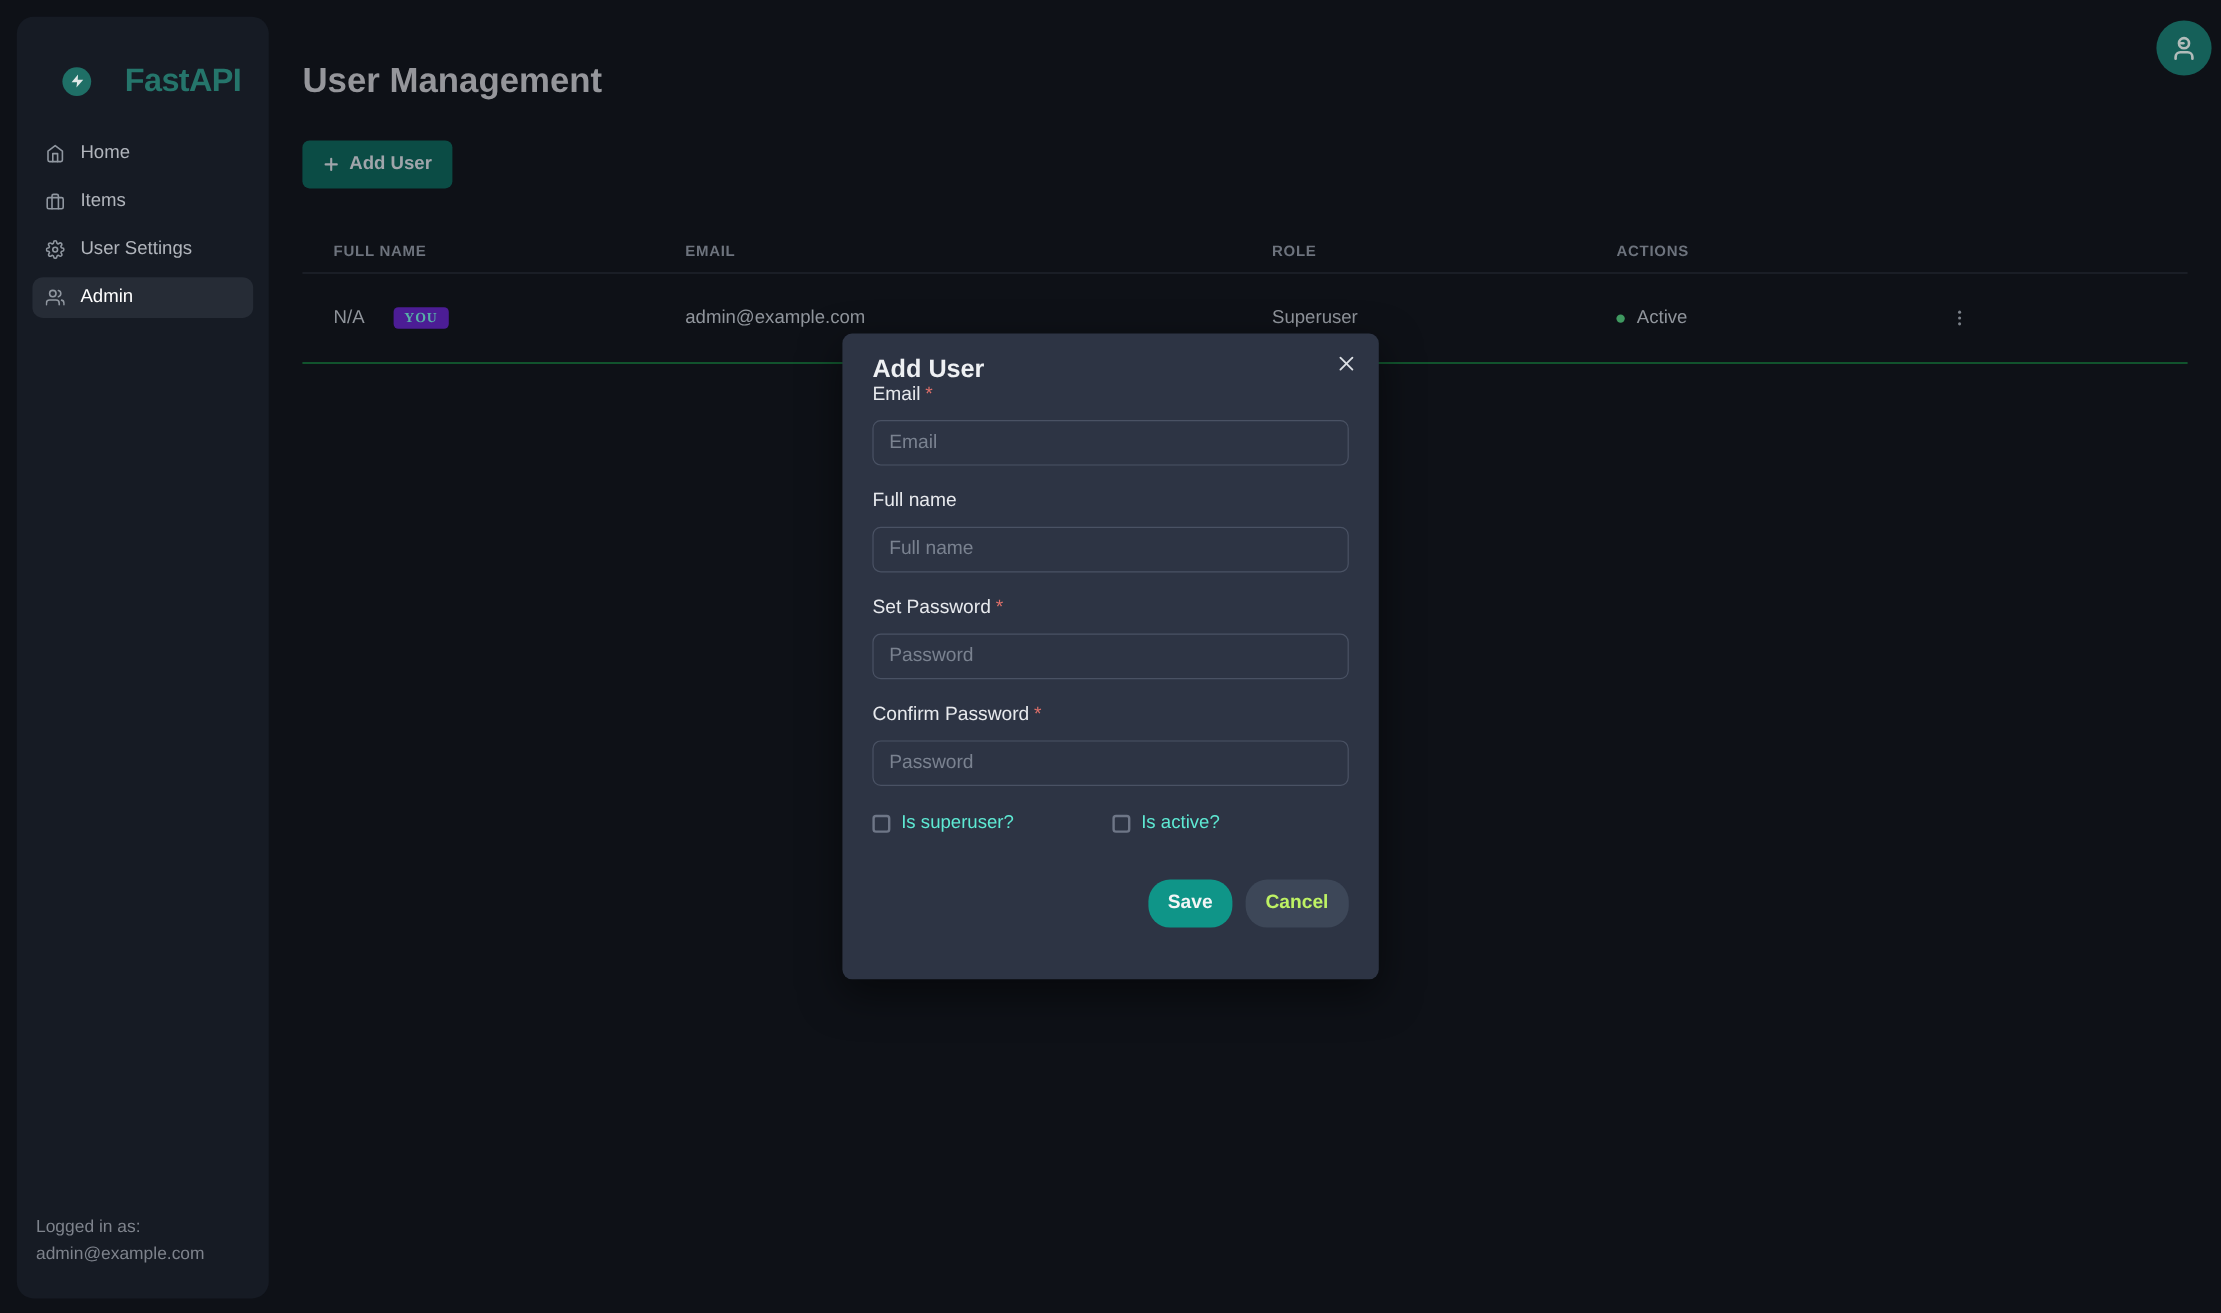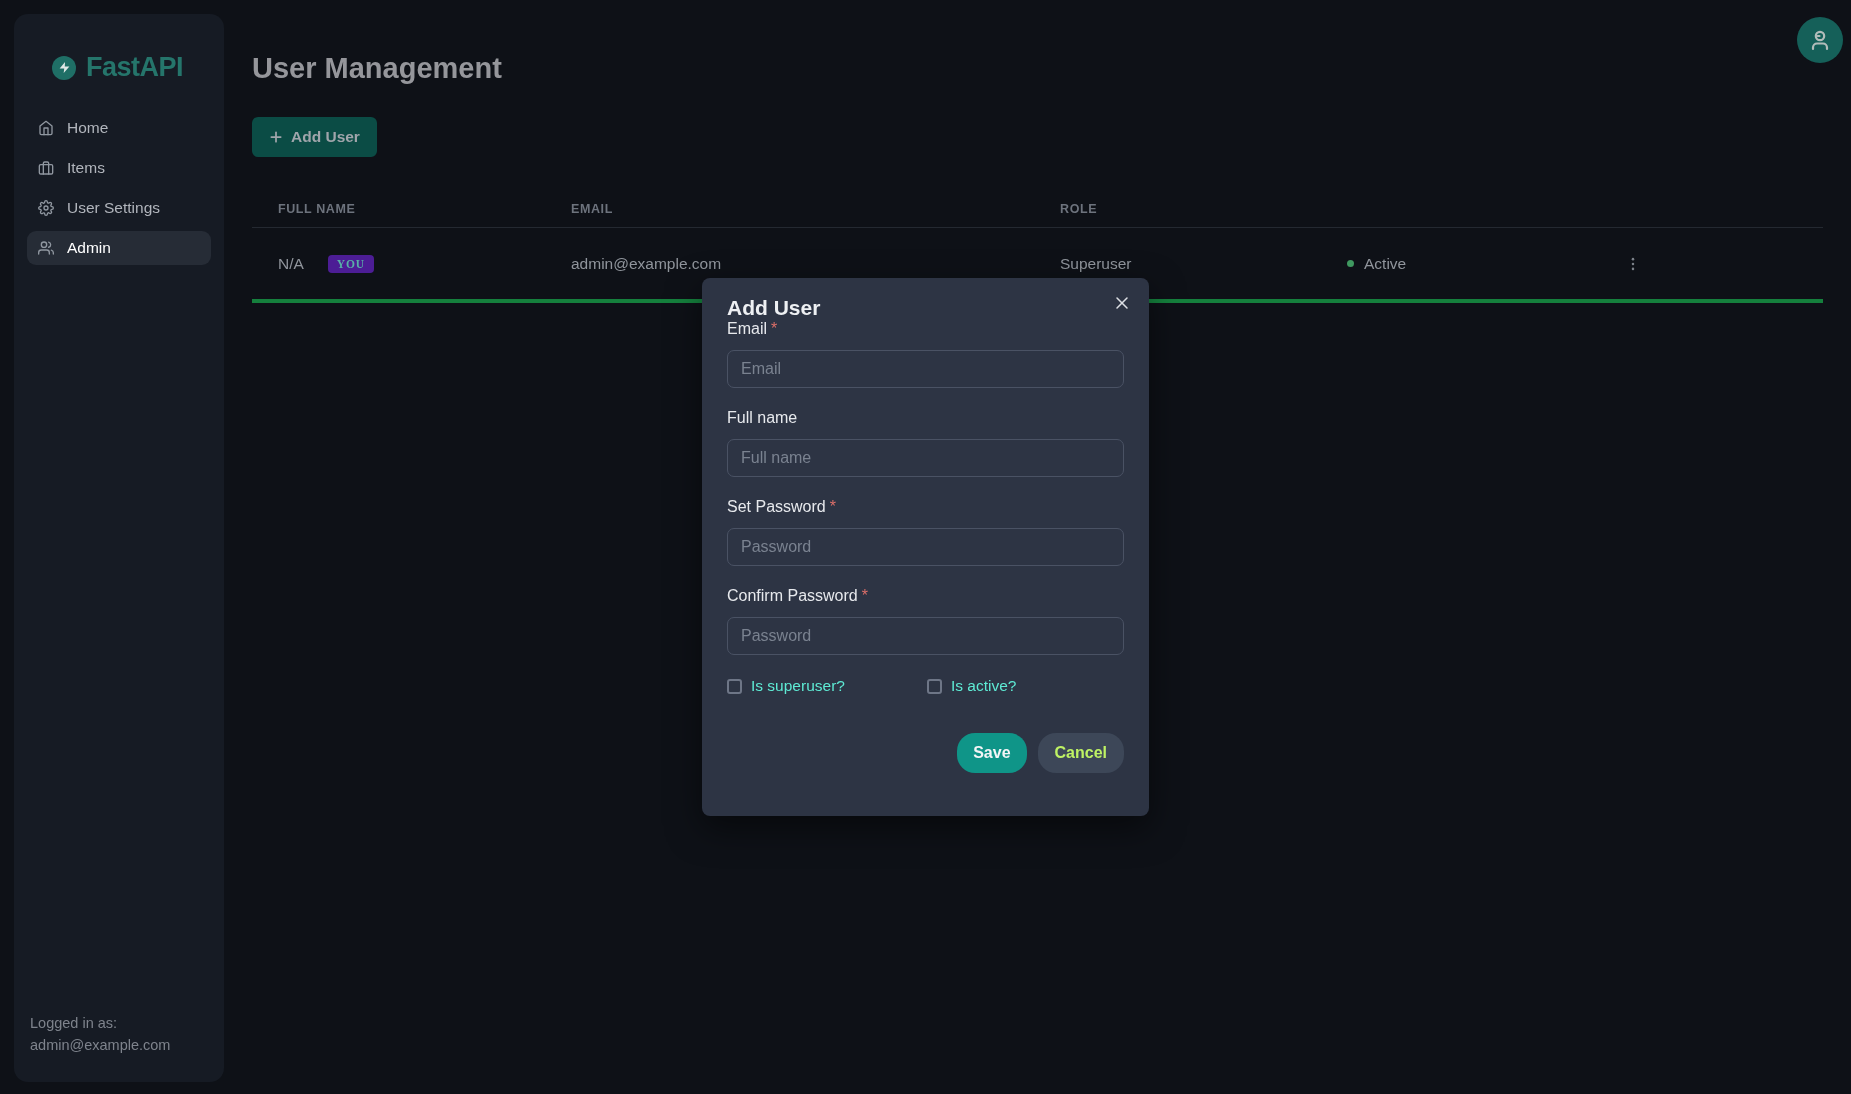"FastAPI" .logo-row { gap: 10px -> 28px }
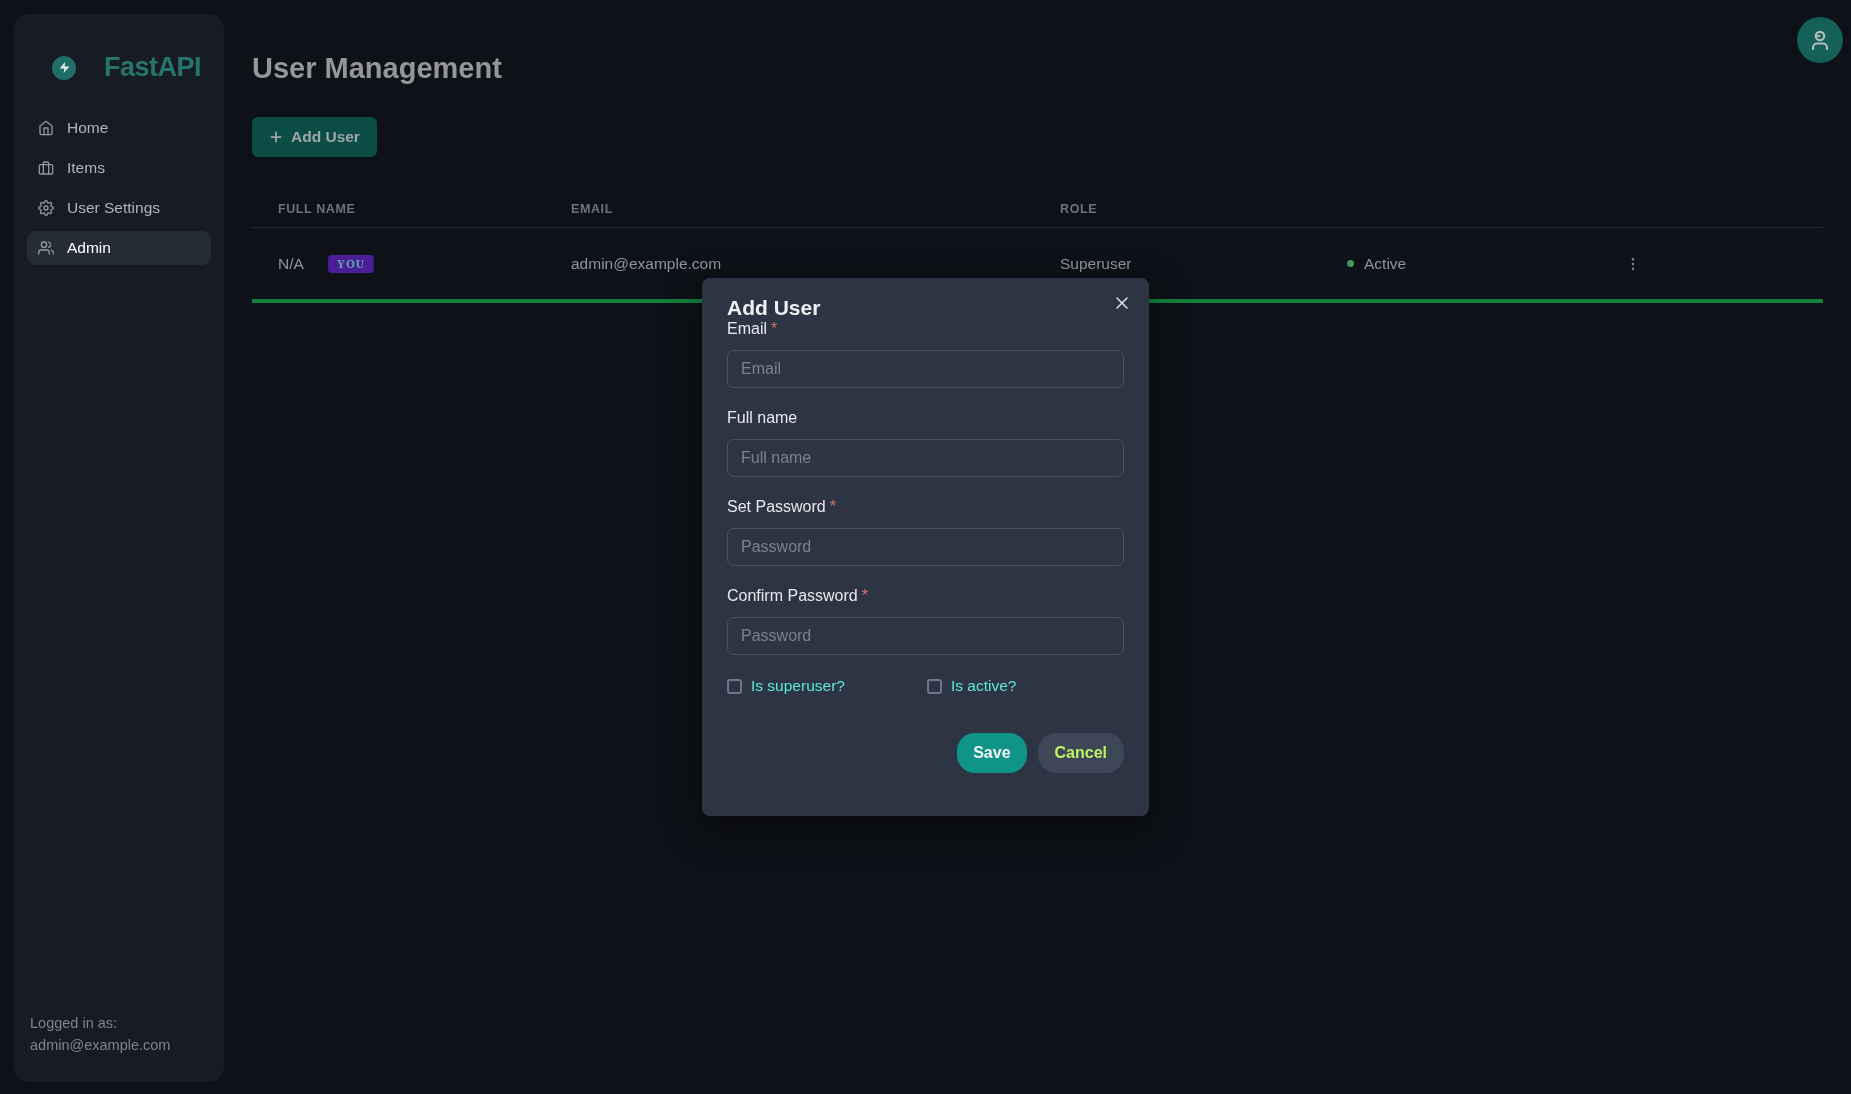"ACTIONS" div.cell { html: none -> <div>ACTIONS</div> }
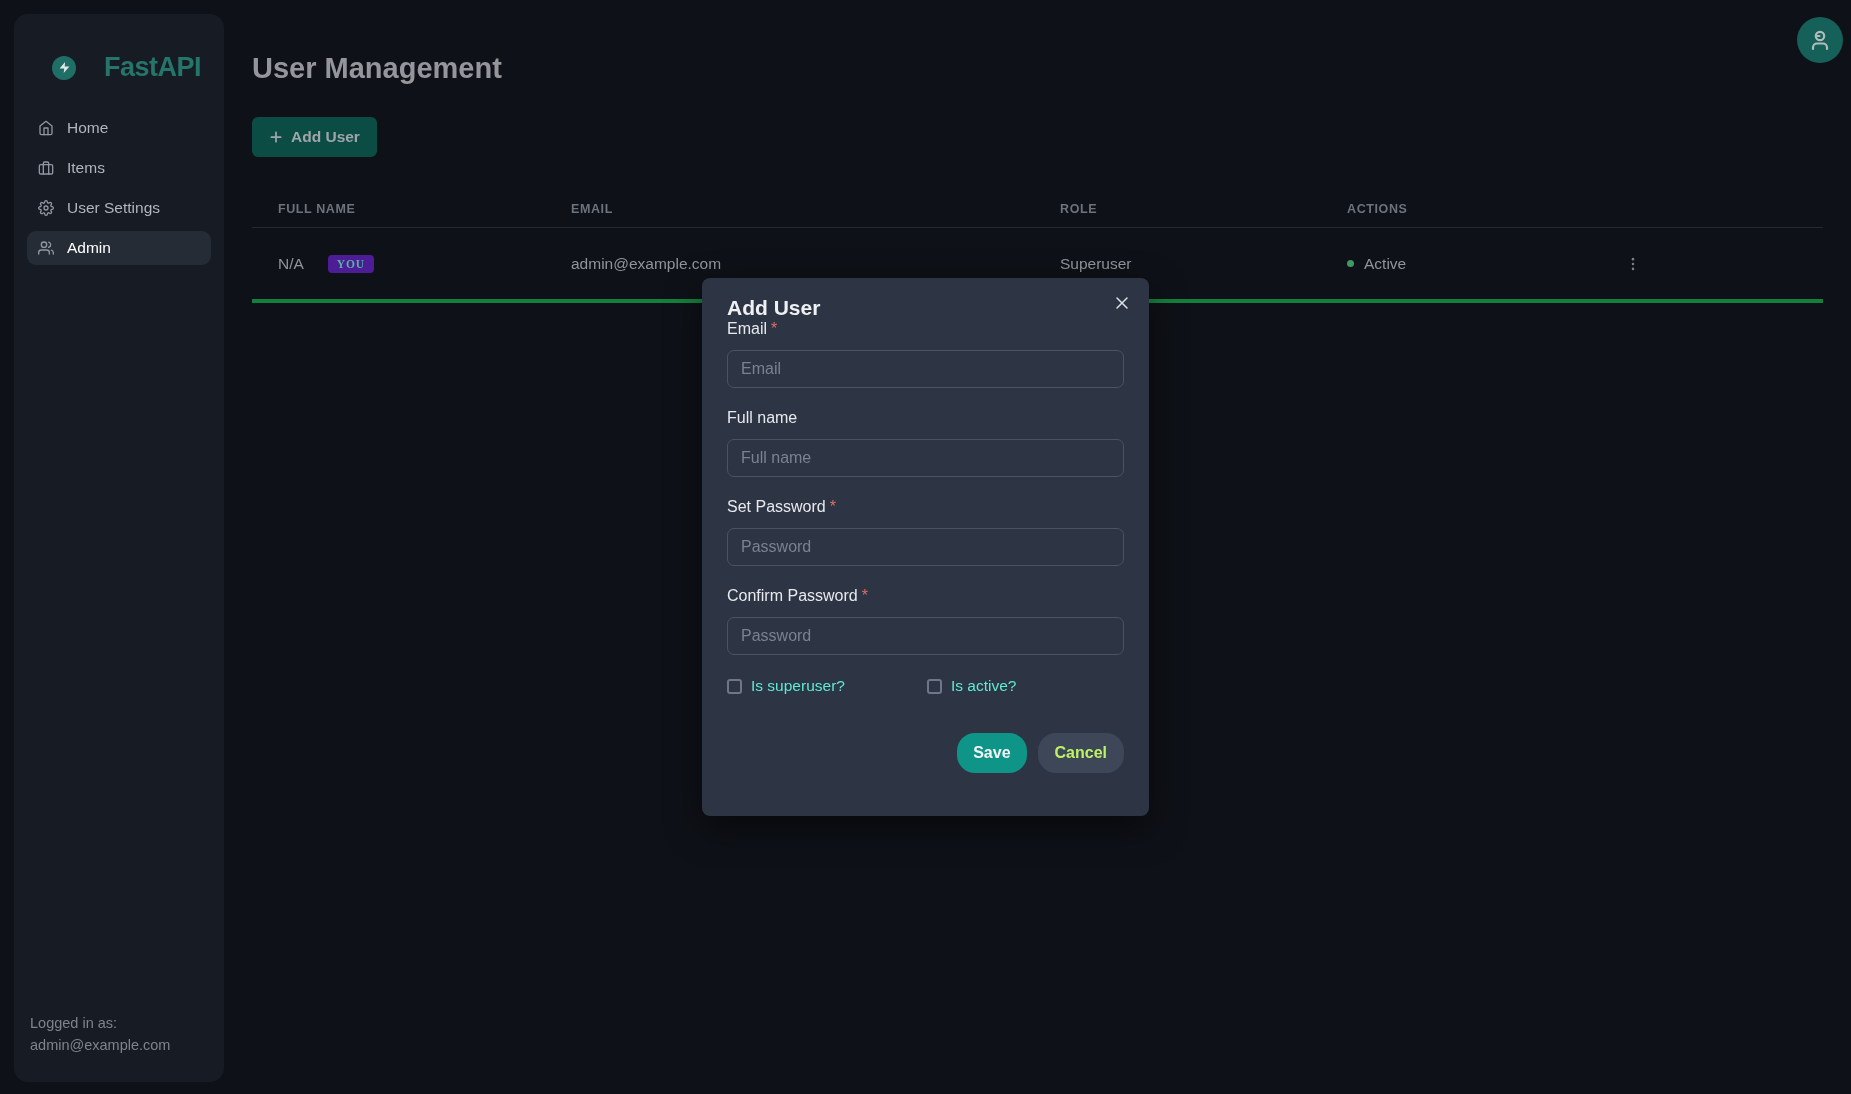"N/A" .t-body-row { border-bottom: 4px solid #15803d -> 1px solid #15803d }
